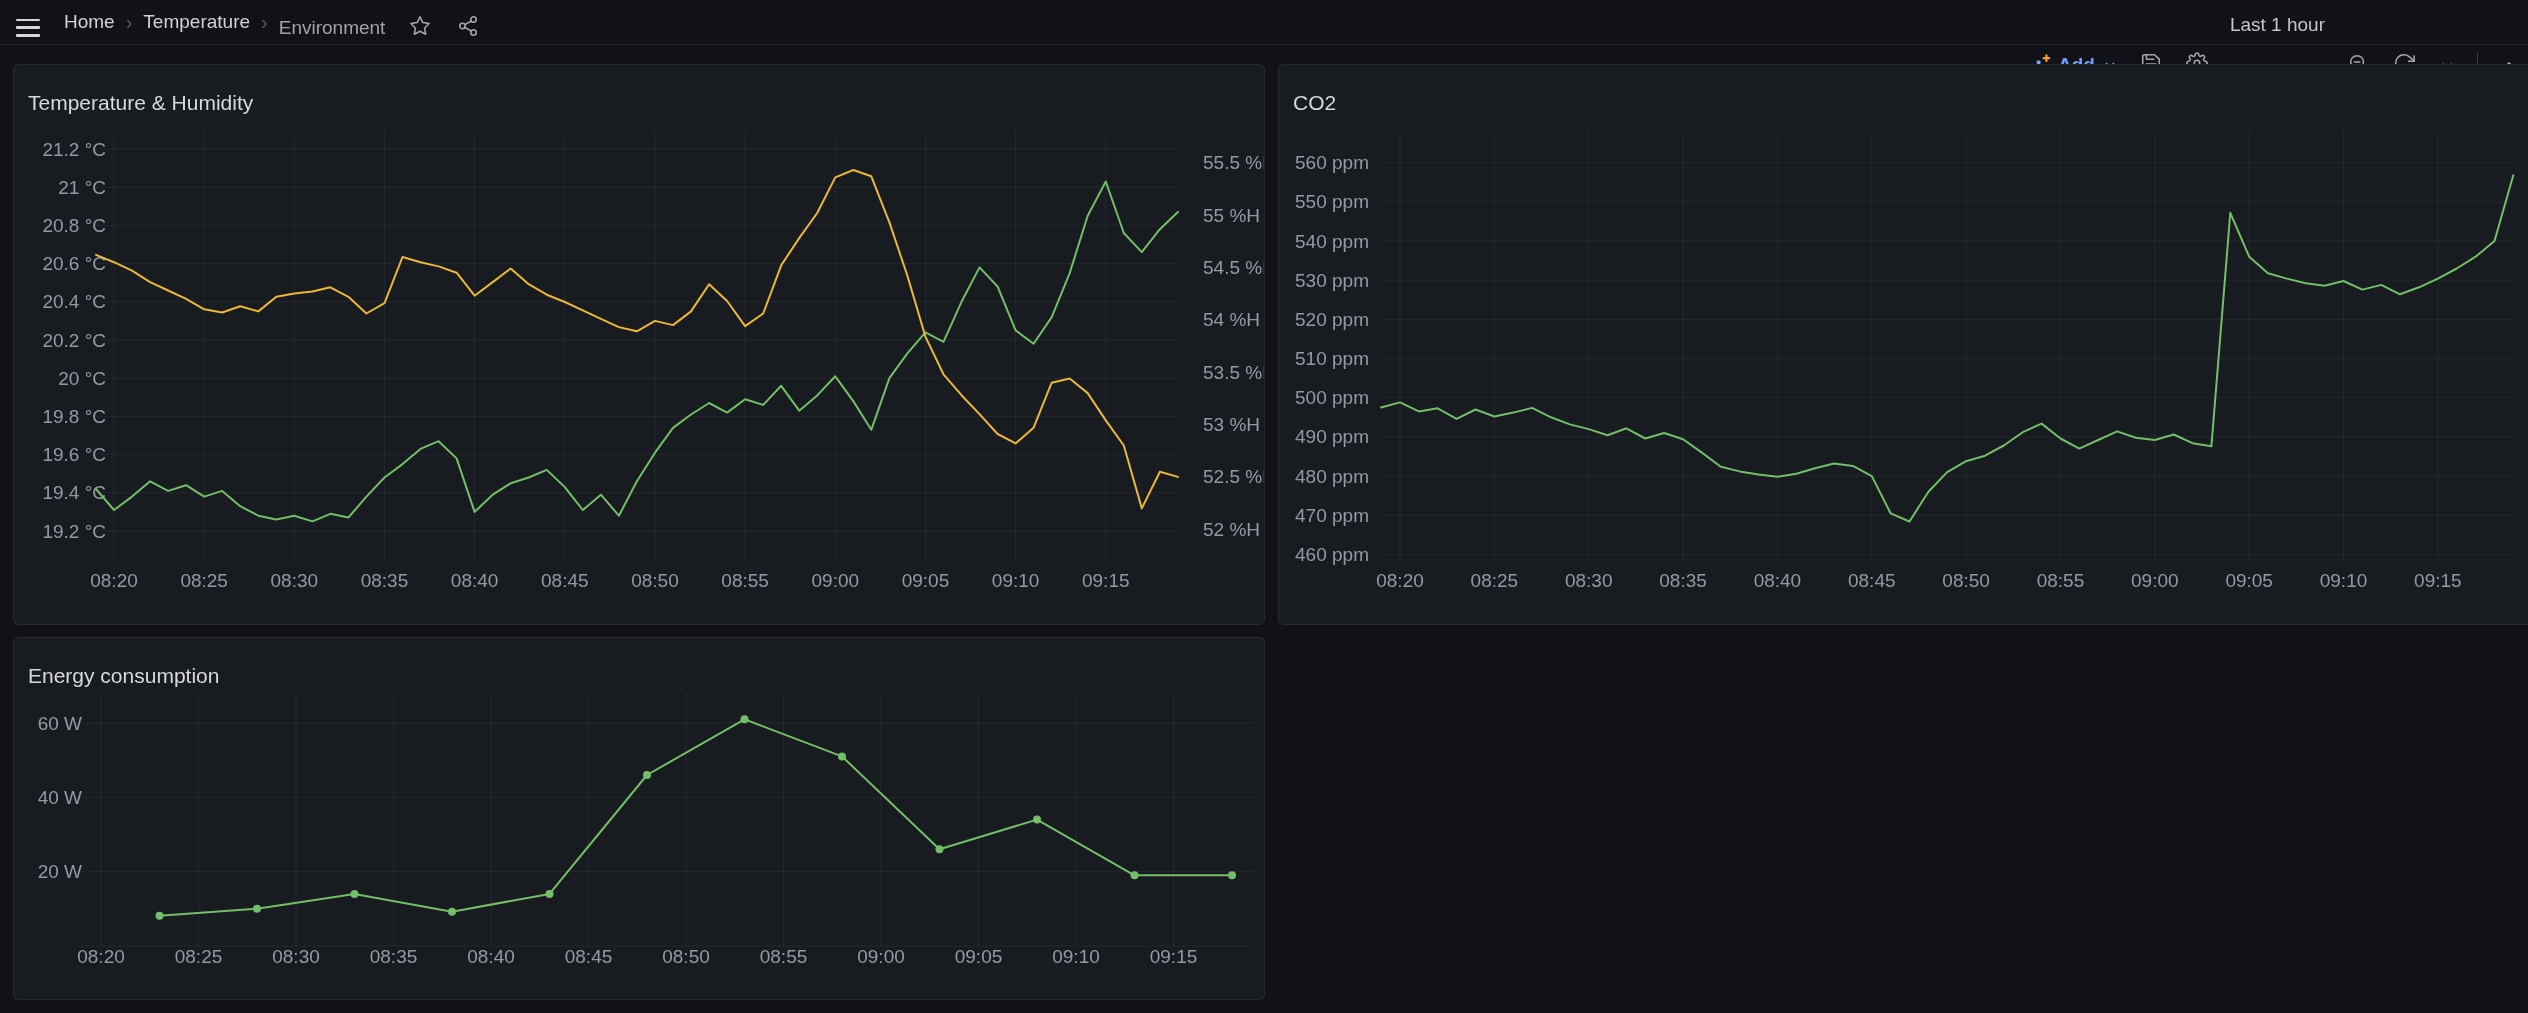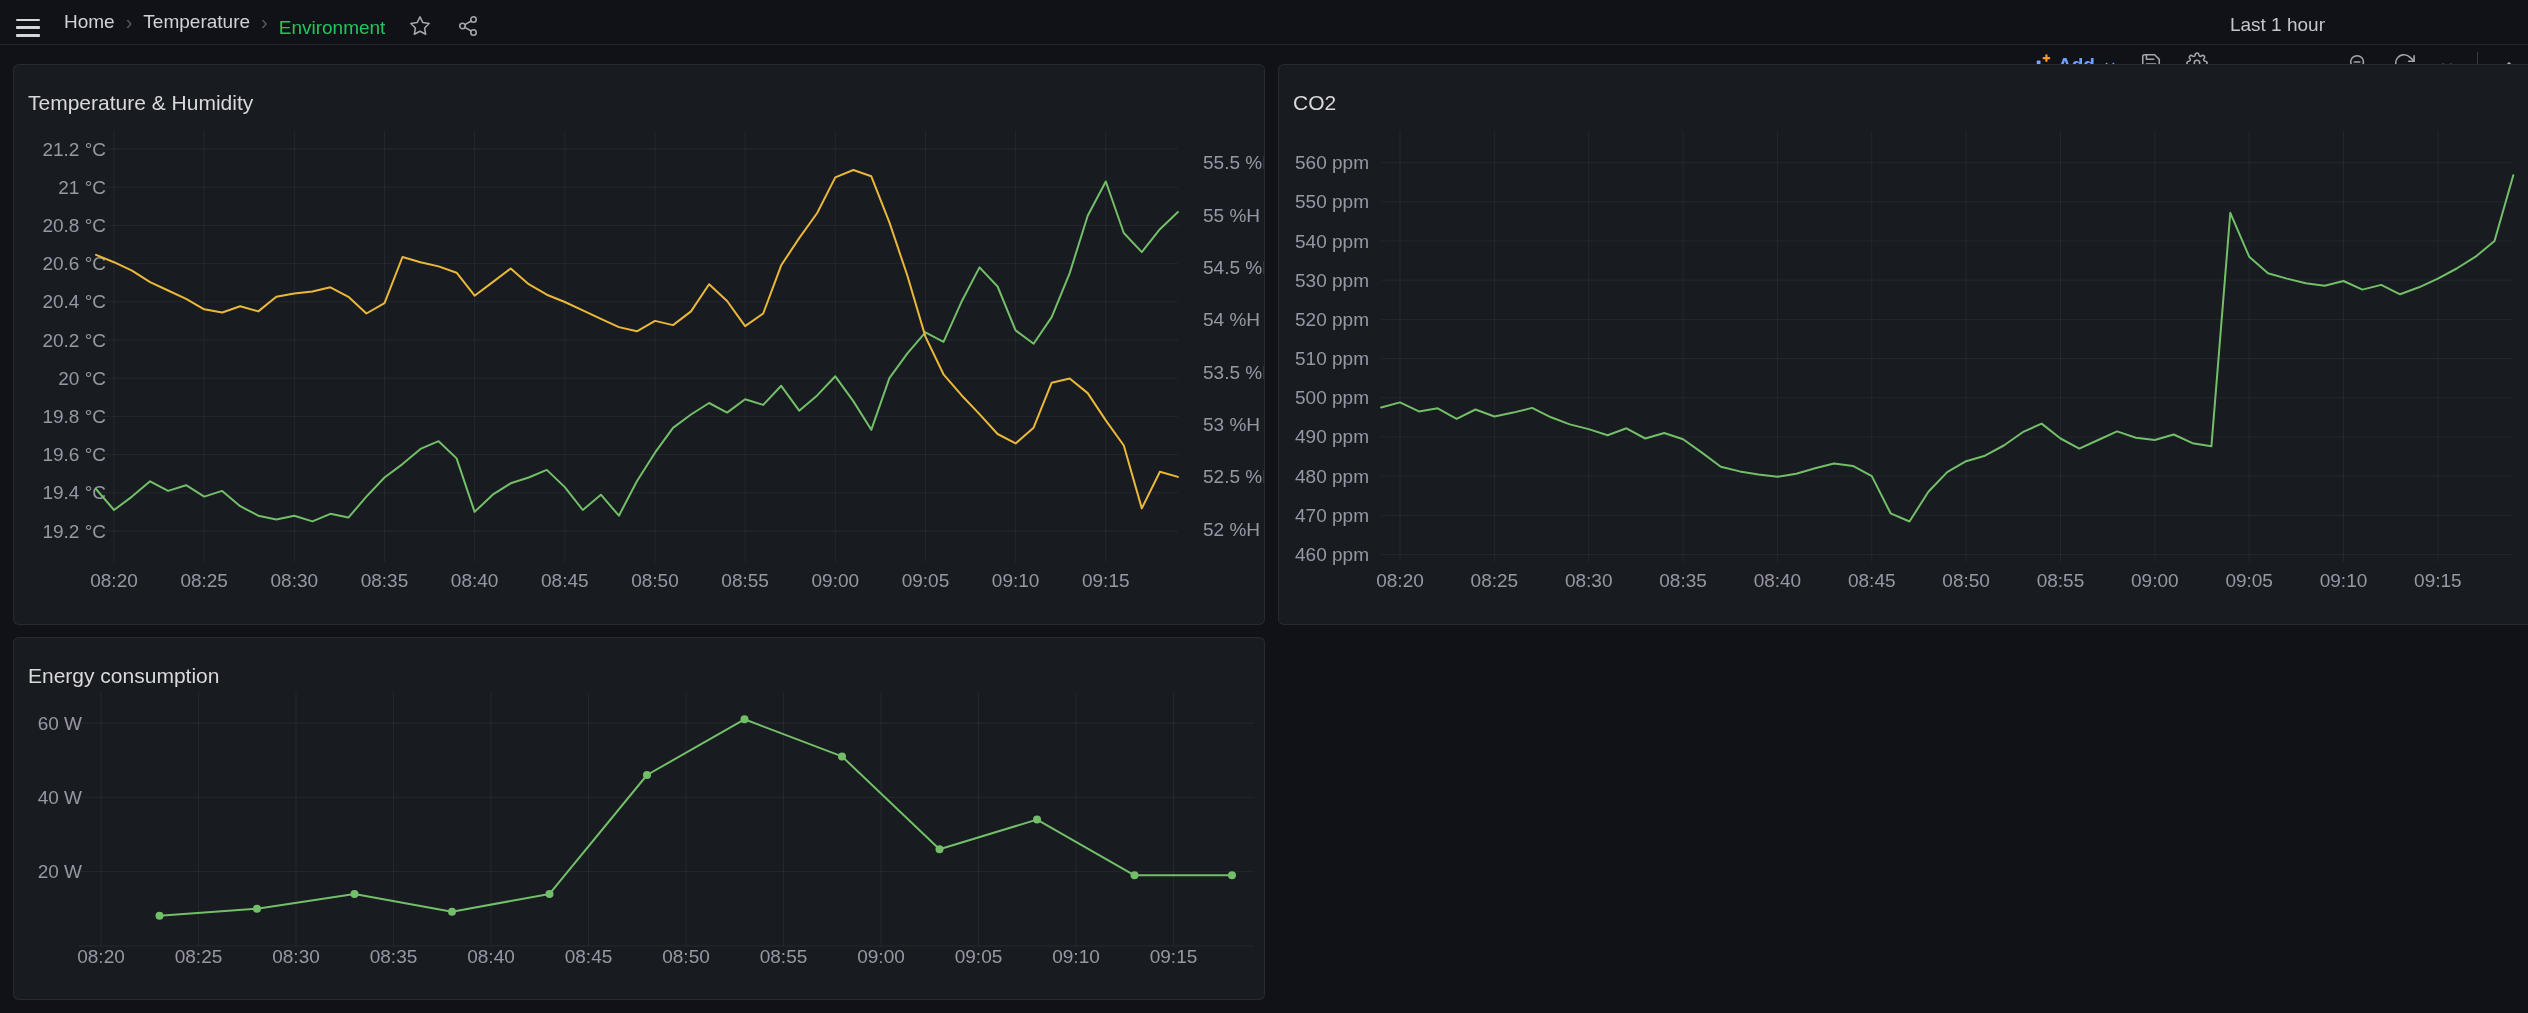"Environment" .crumb.current { color: #22c55e -> #a3a3a3 }
